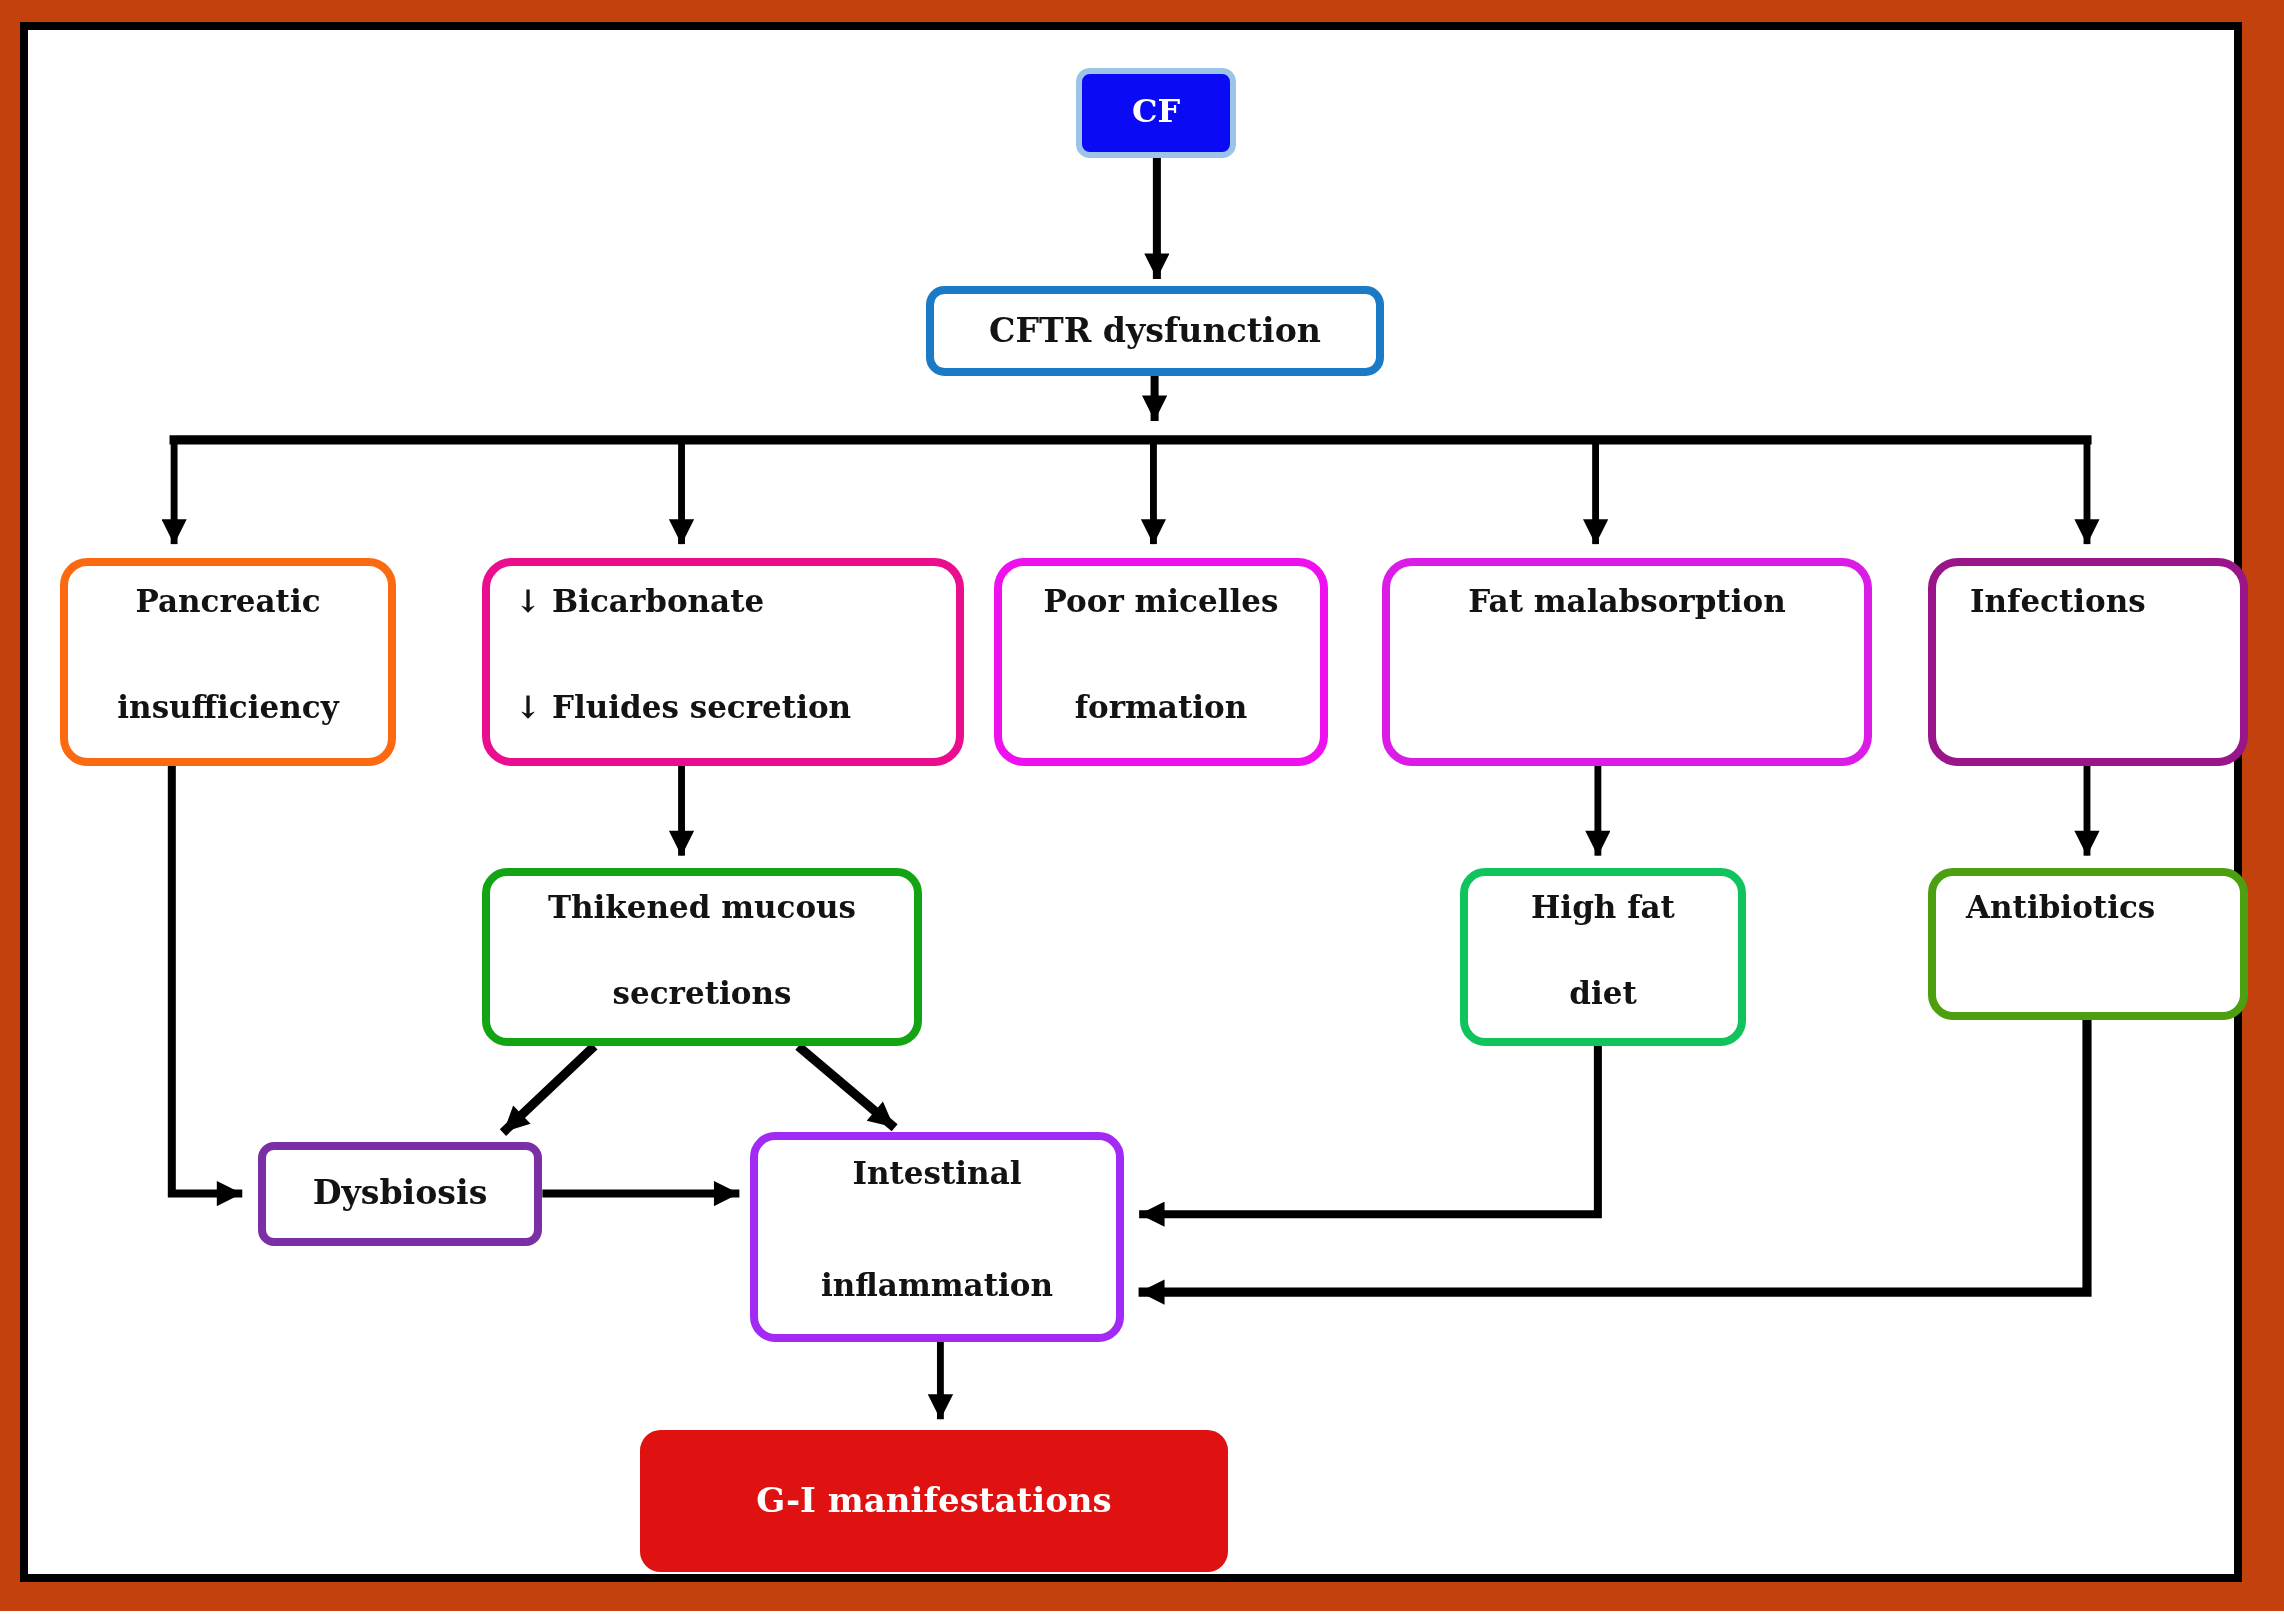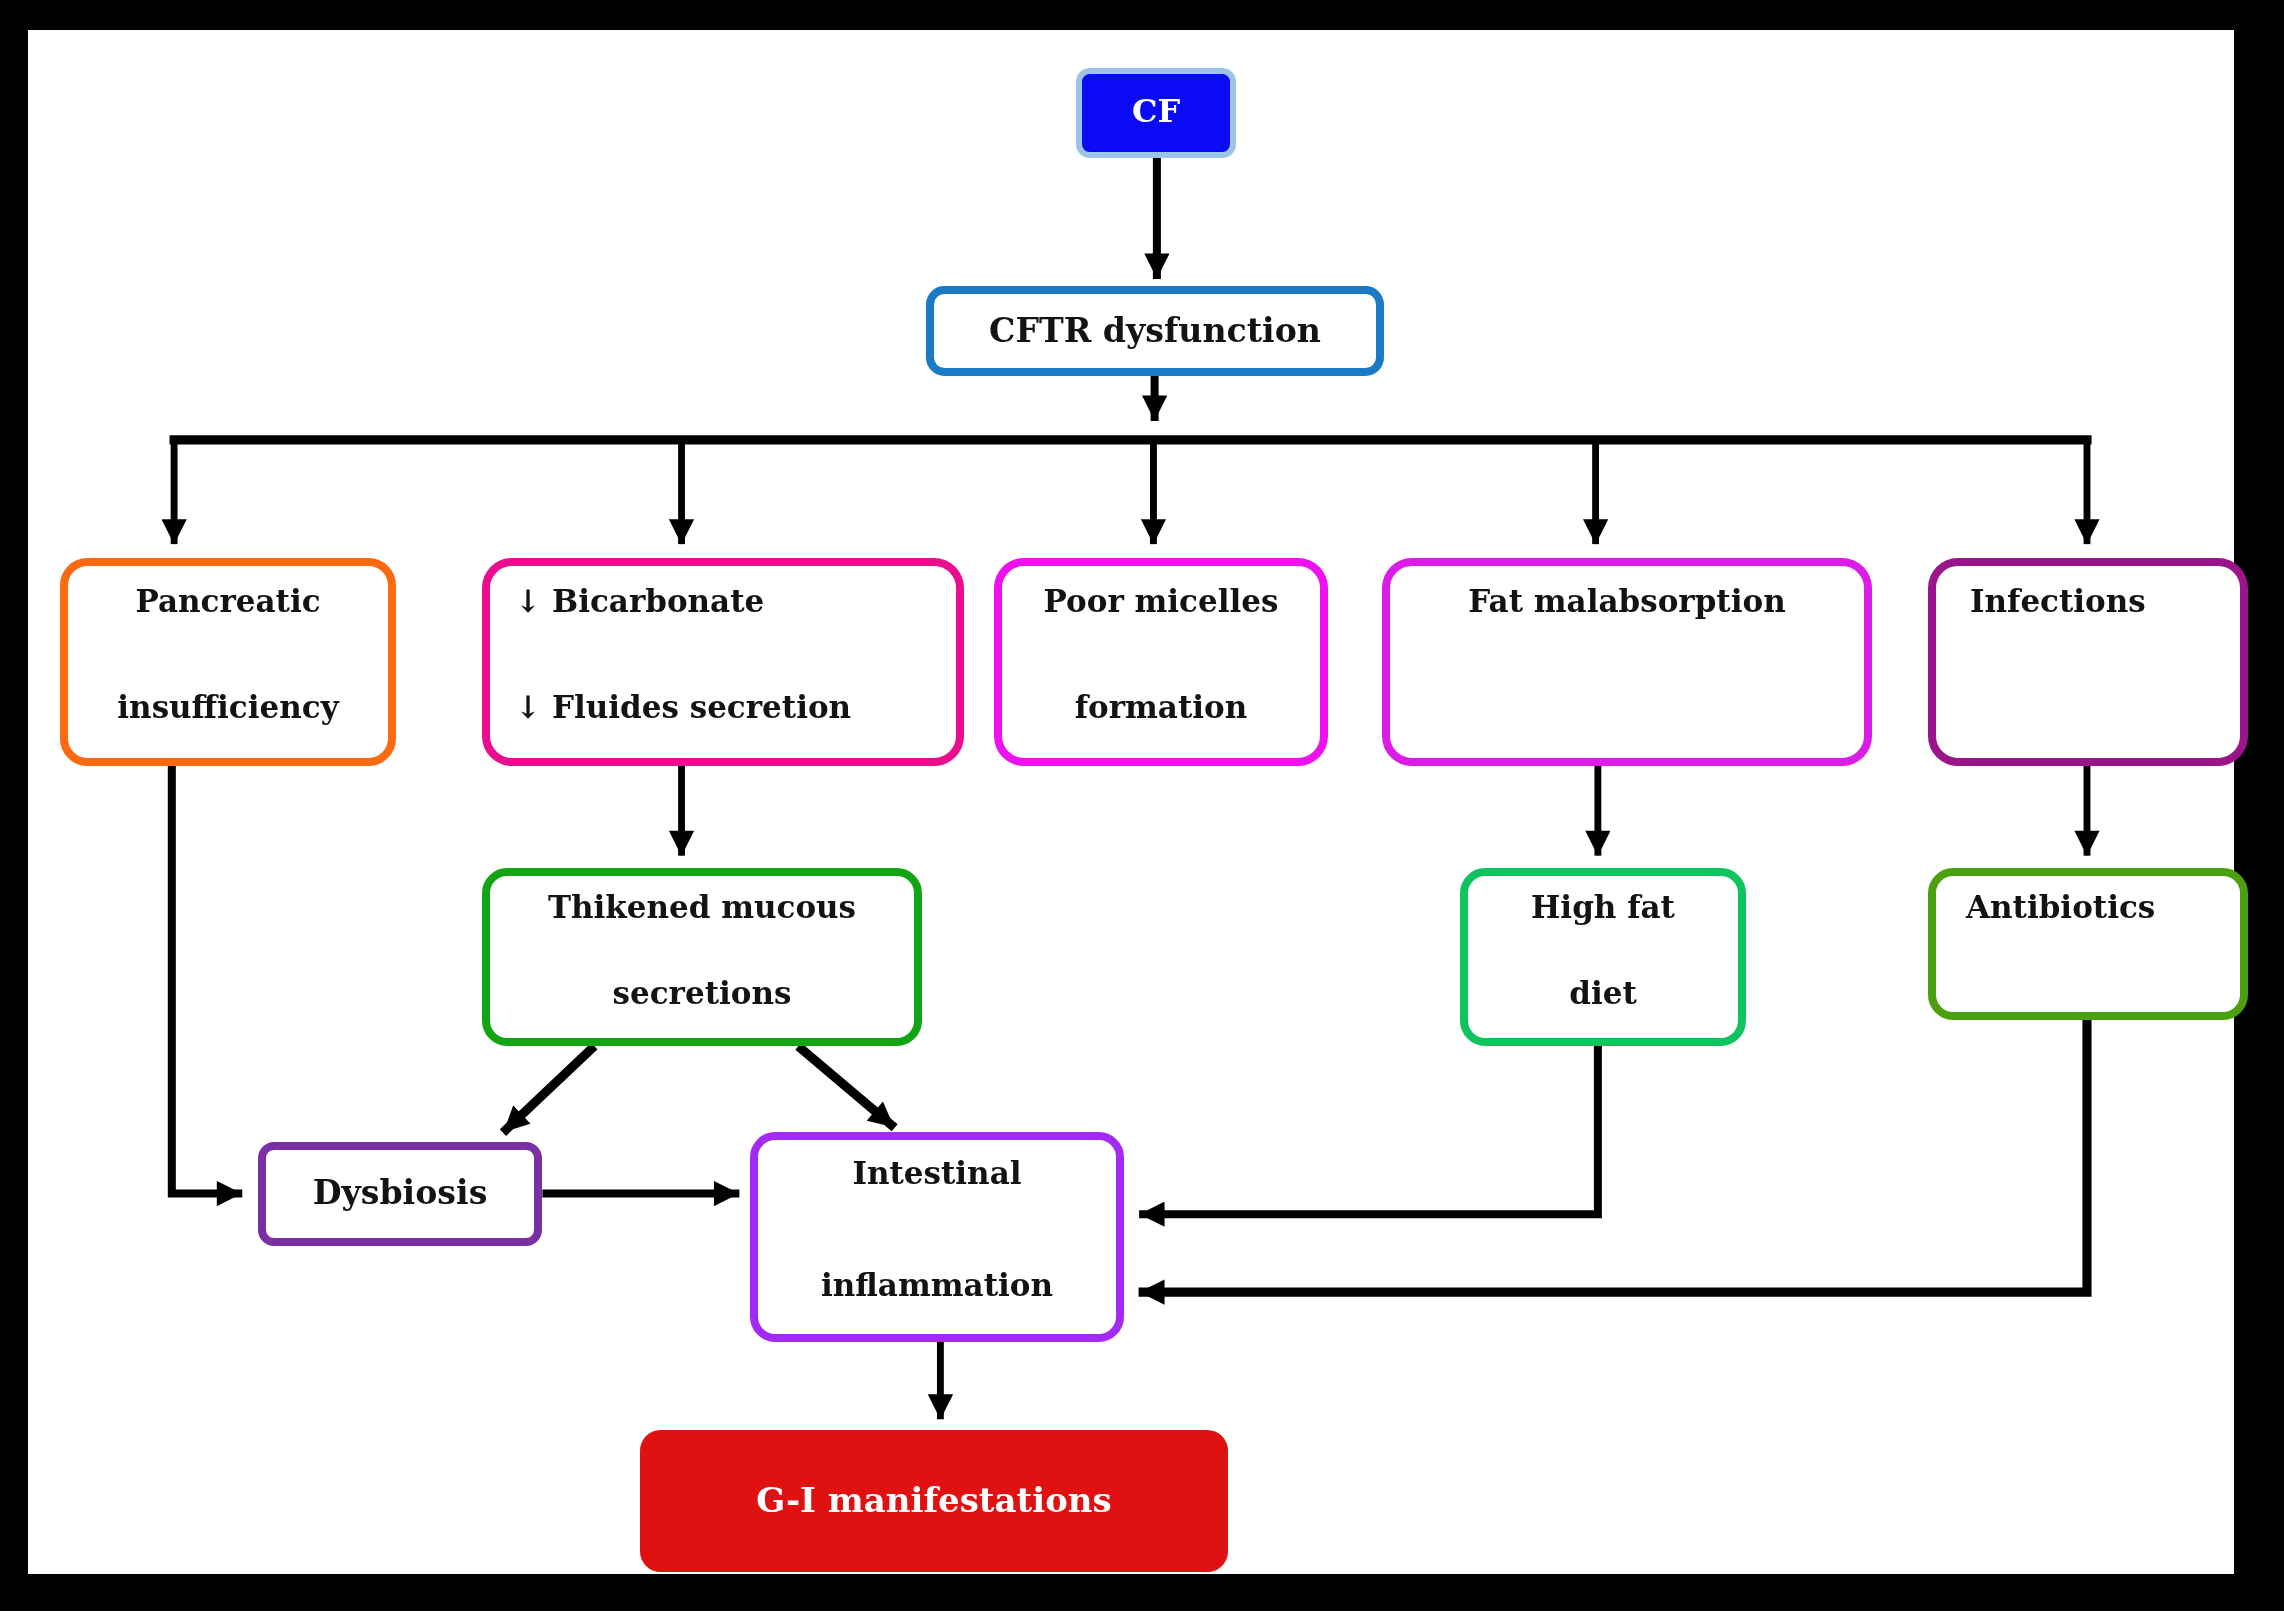"CF" .viewport { background: #000000 -> #c2410c }
